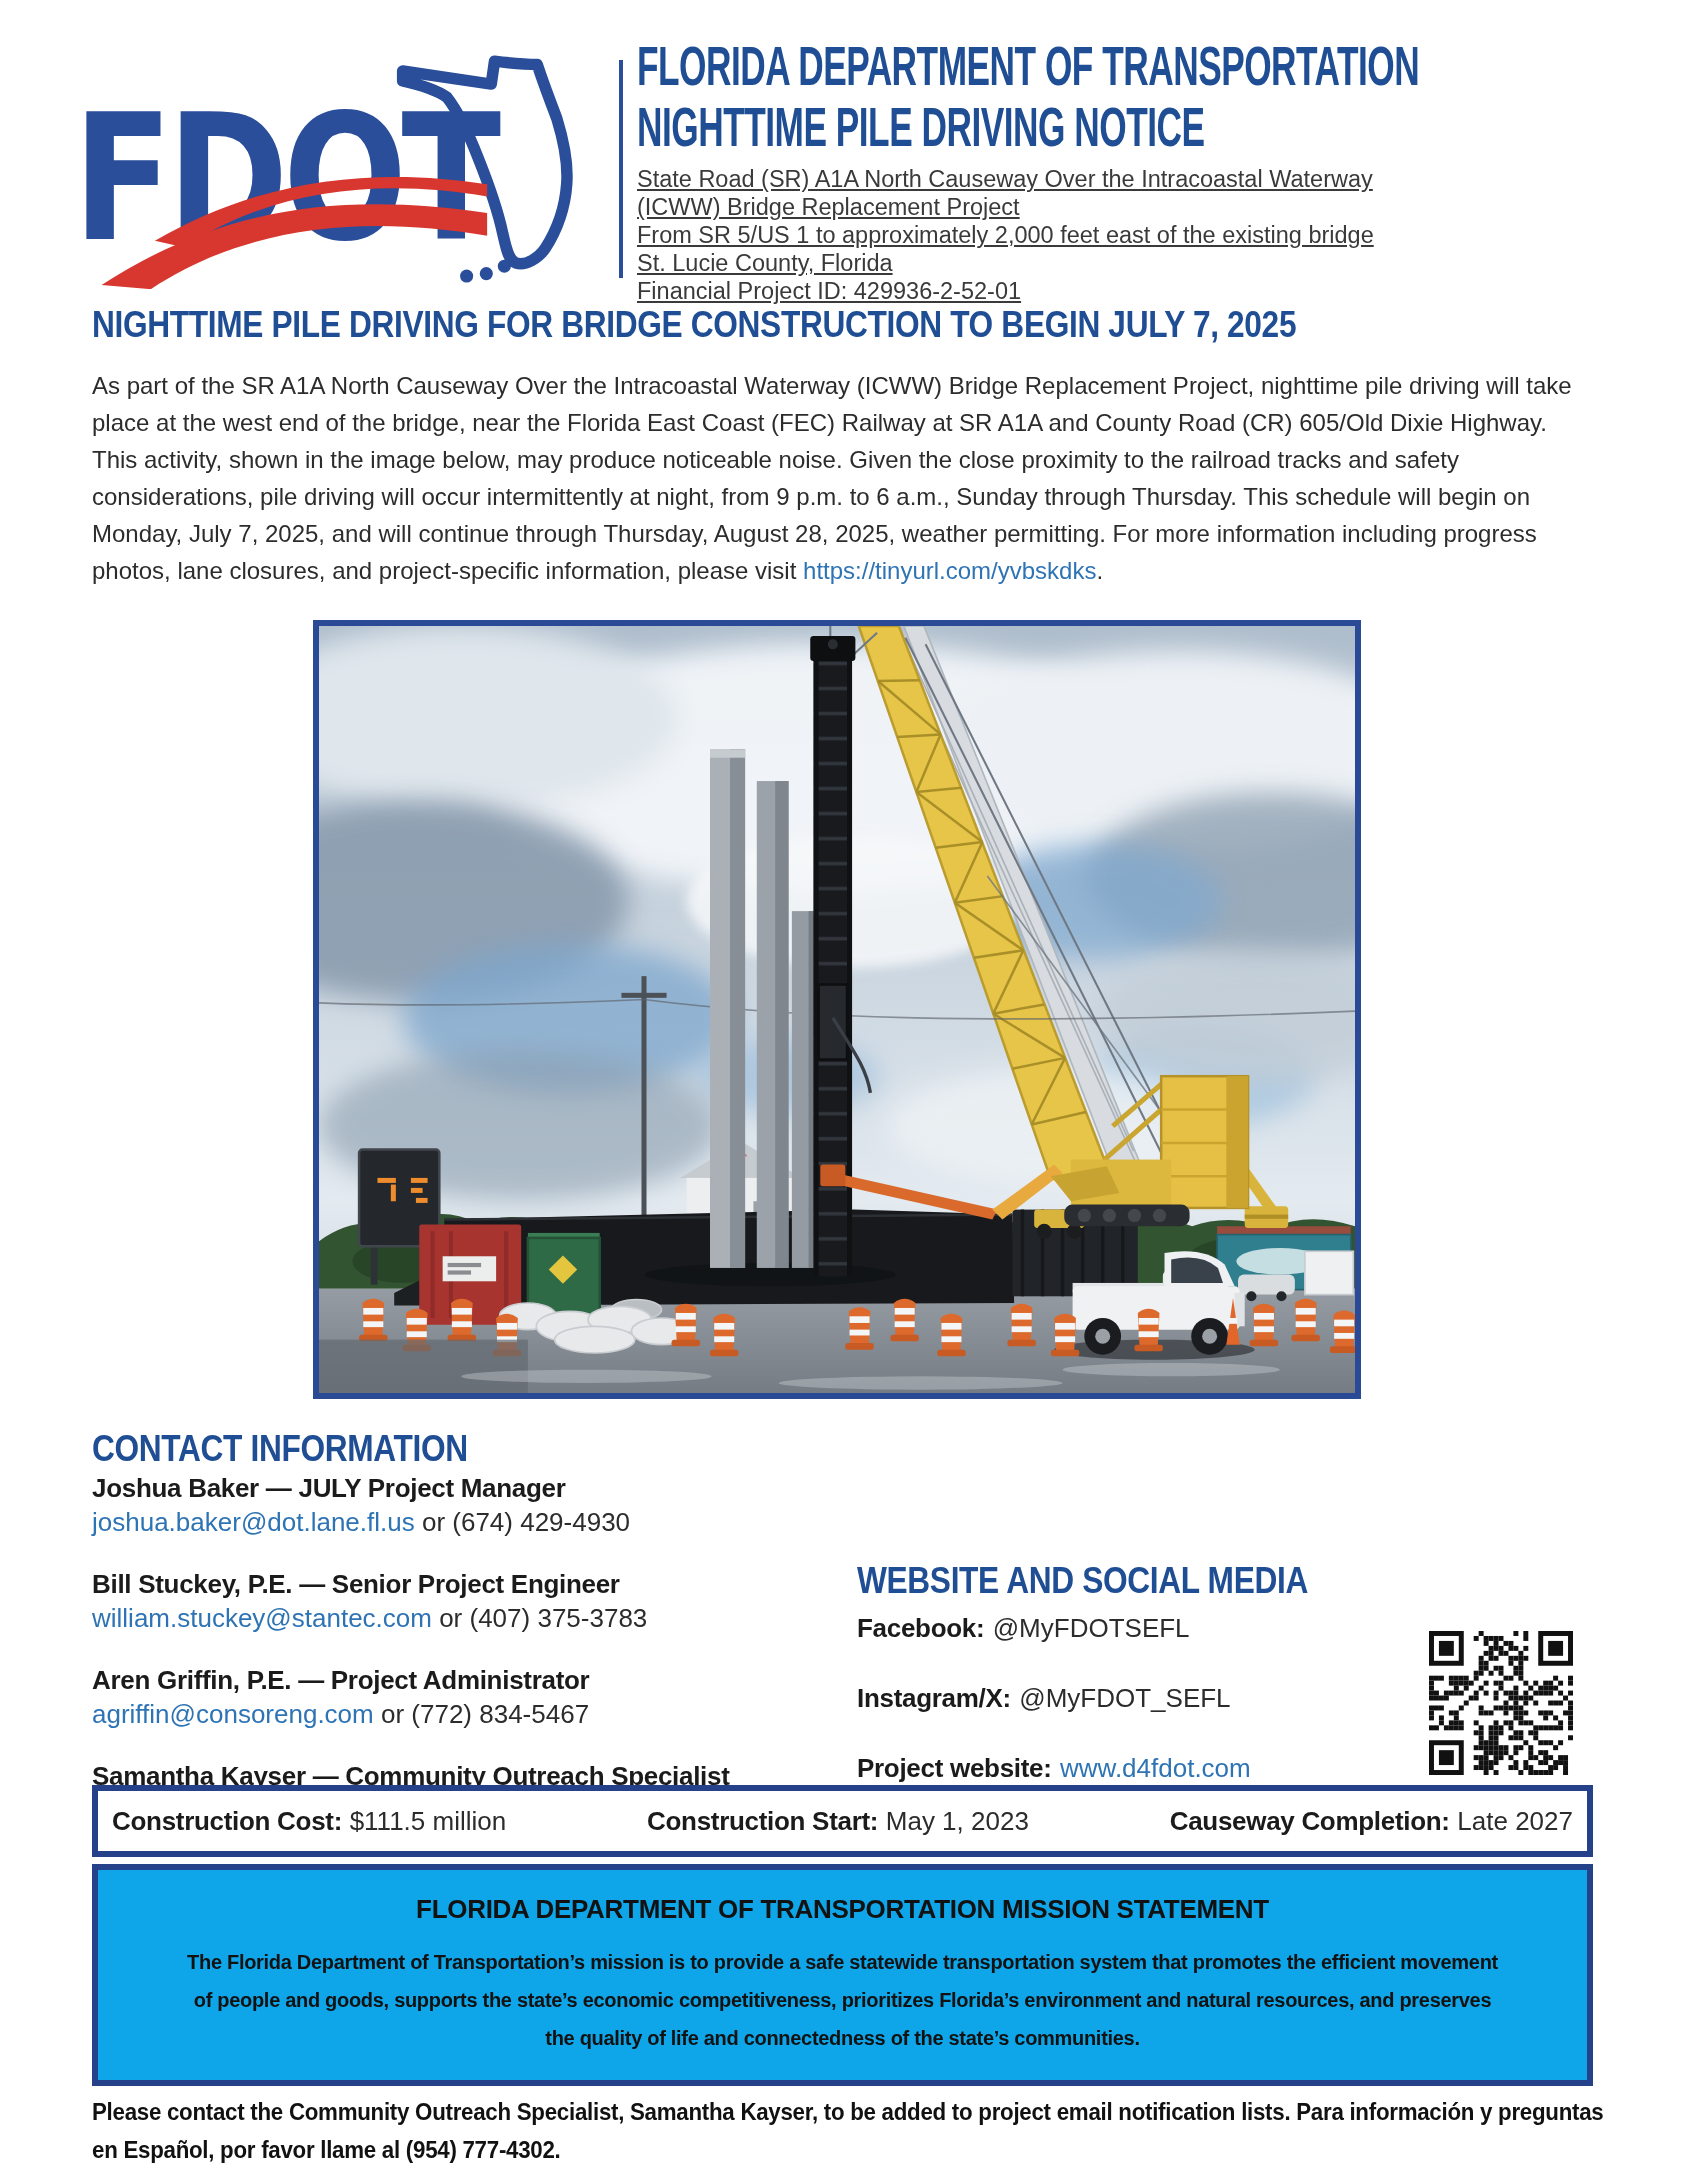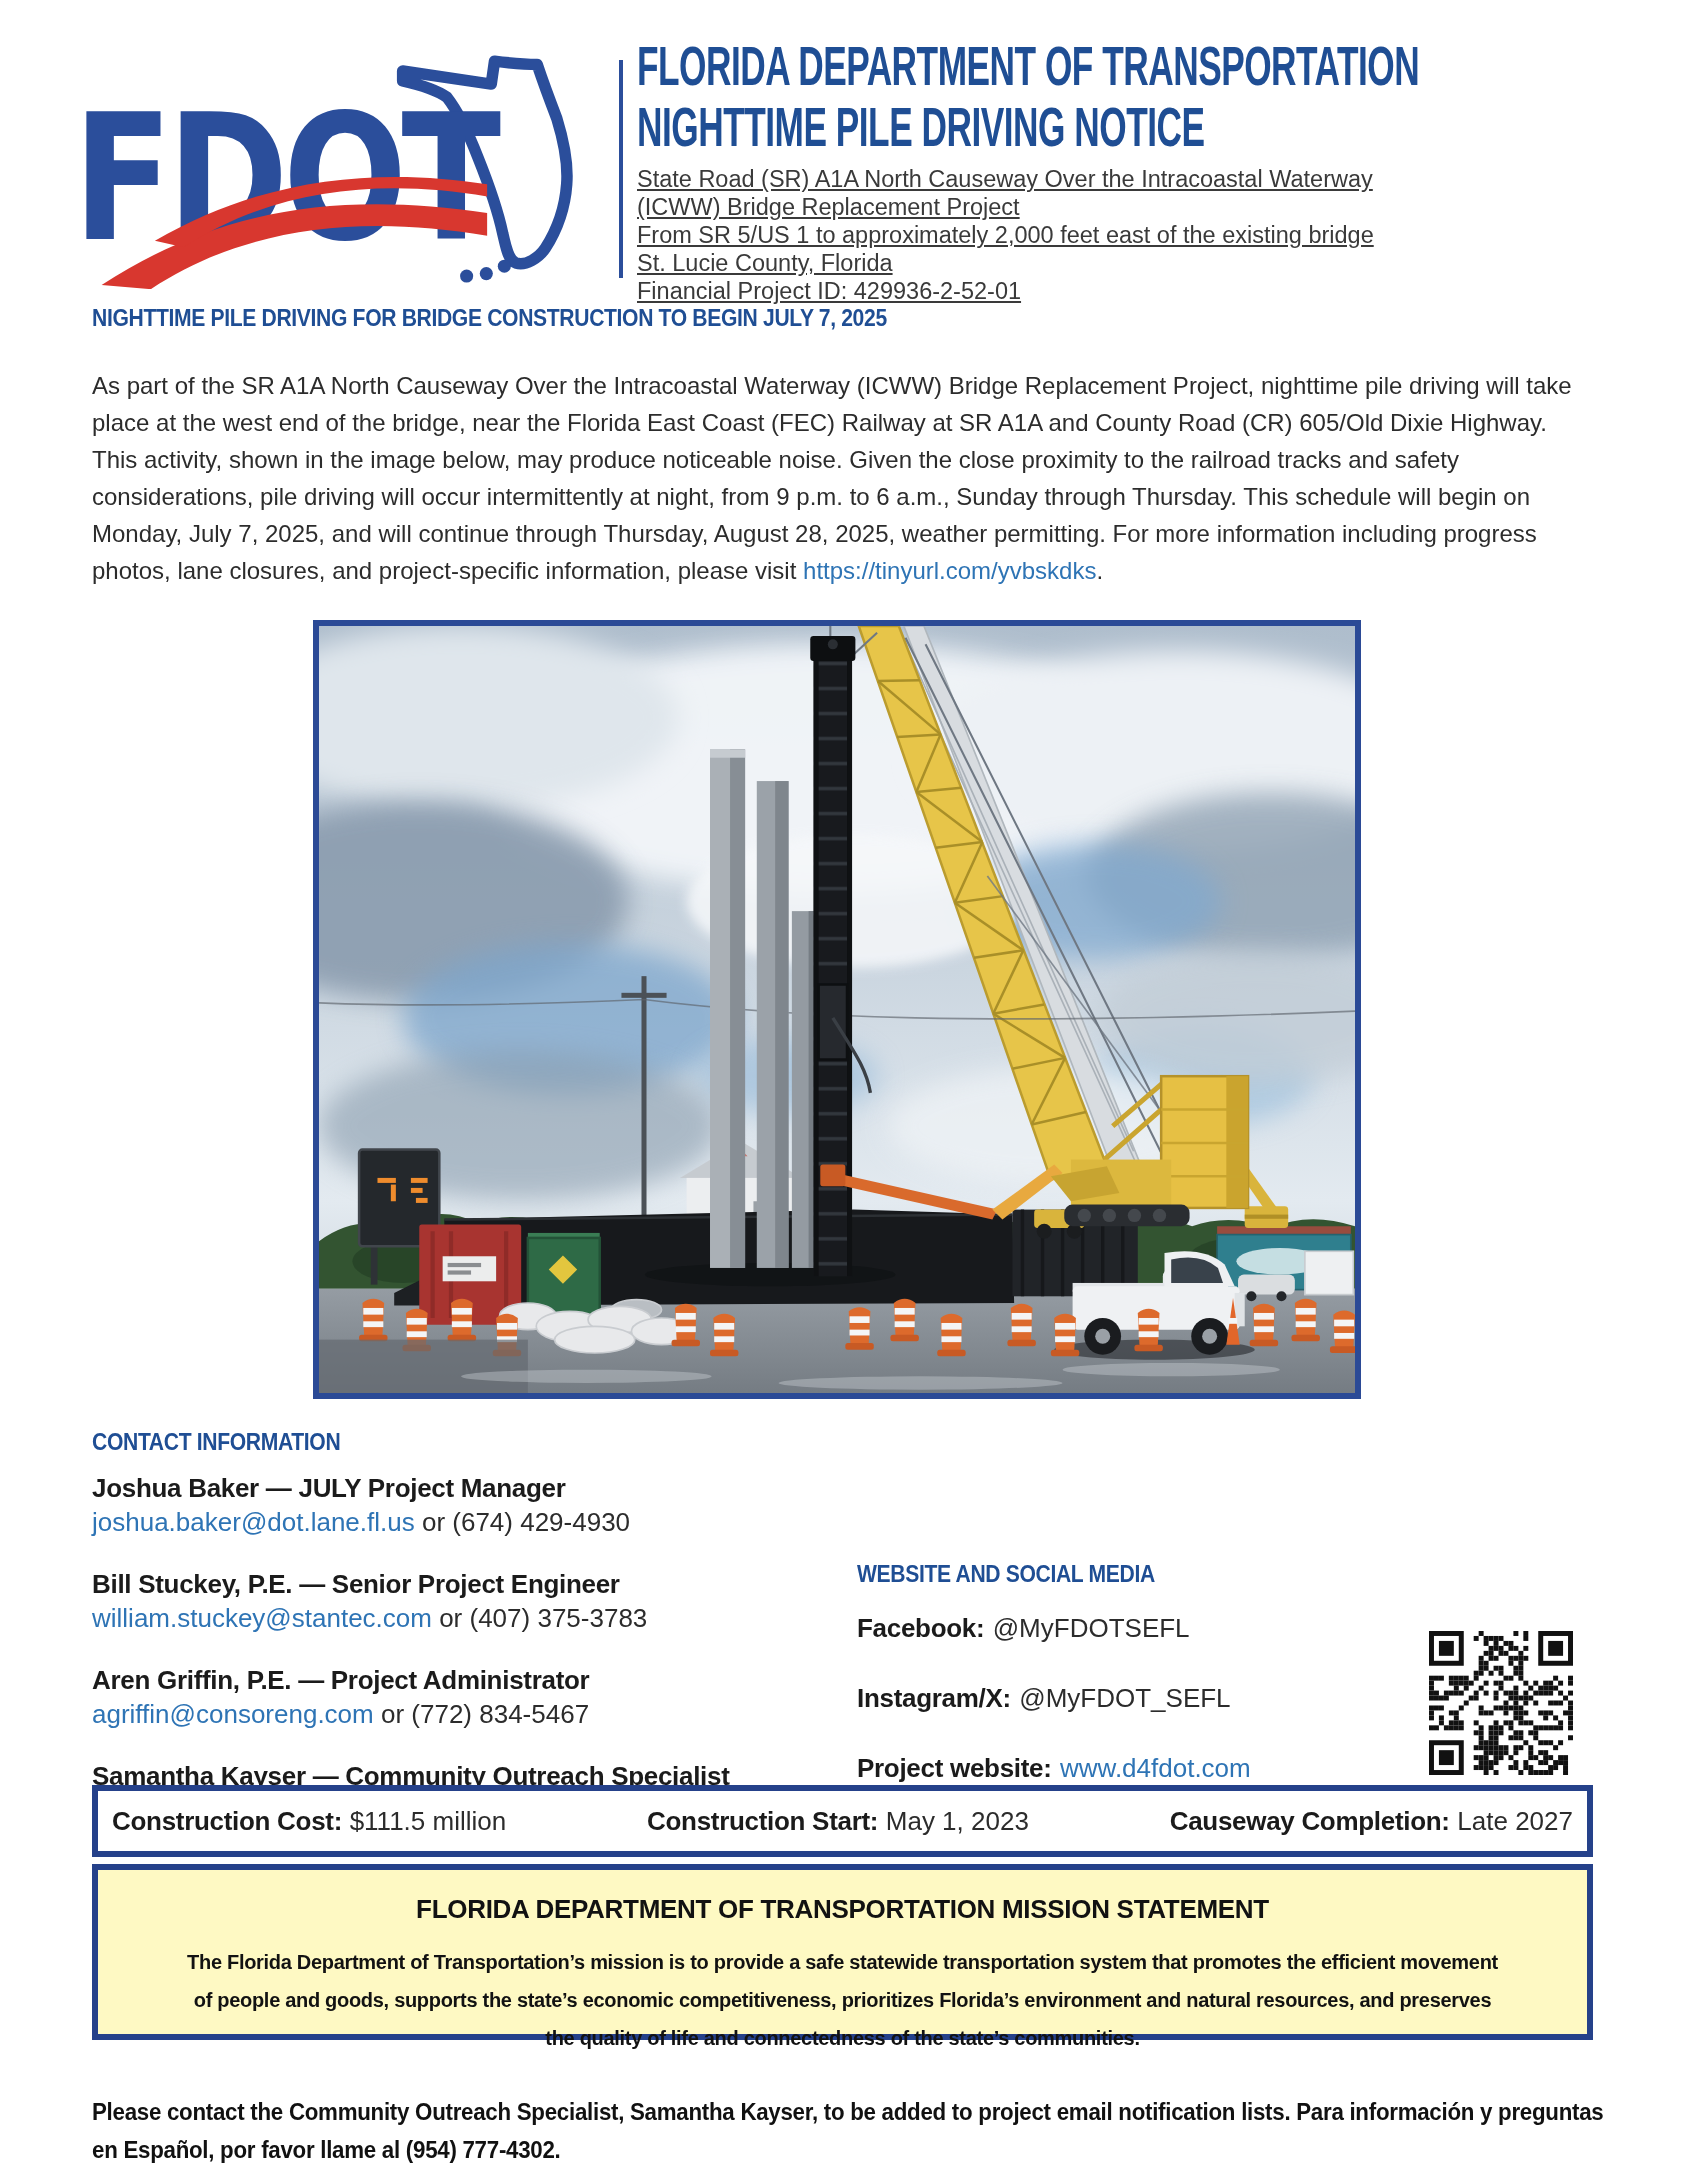"NIGHTTIME PILE DRIVING FOR BRIDGE" .sec-heading { font-size: 24px -> 36px }
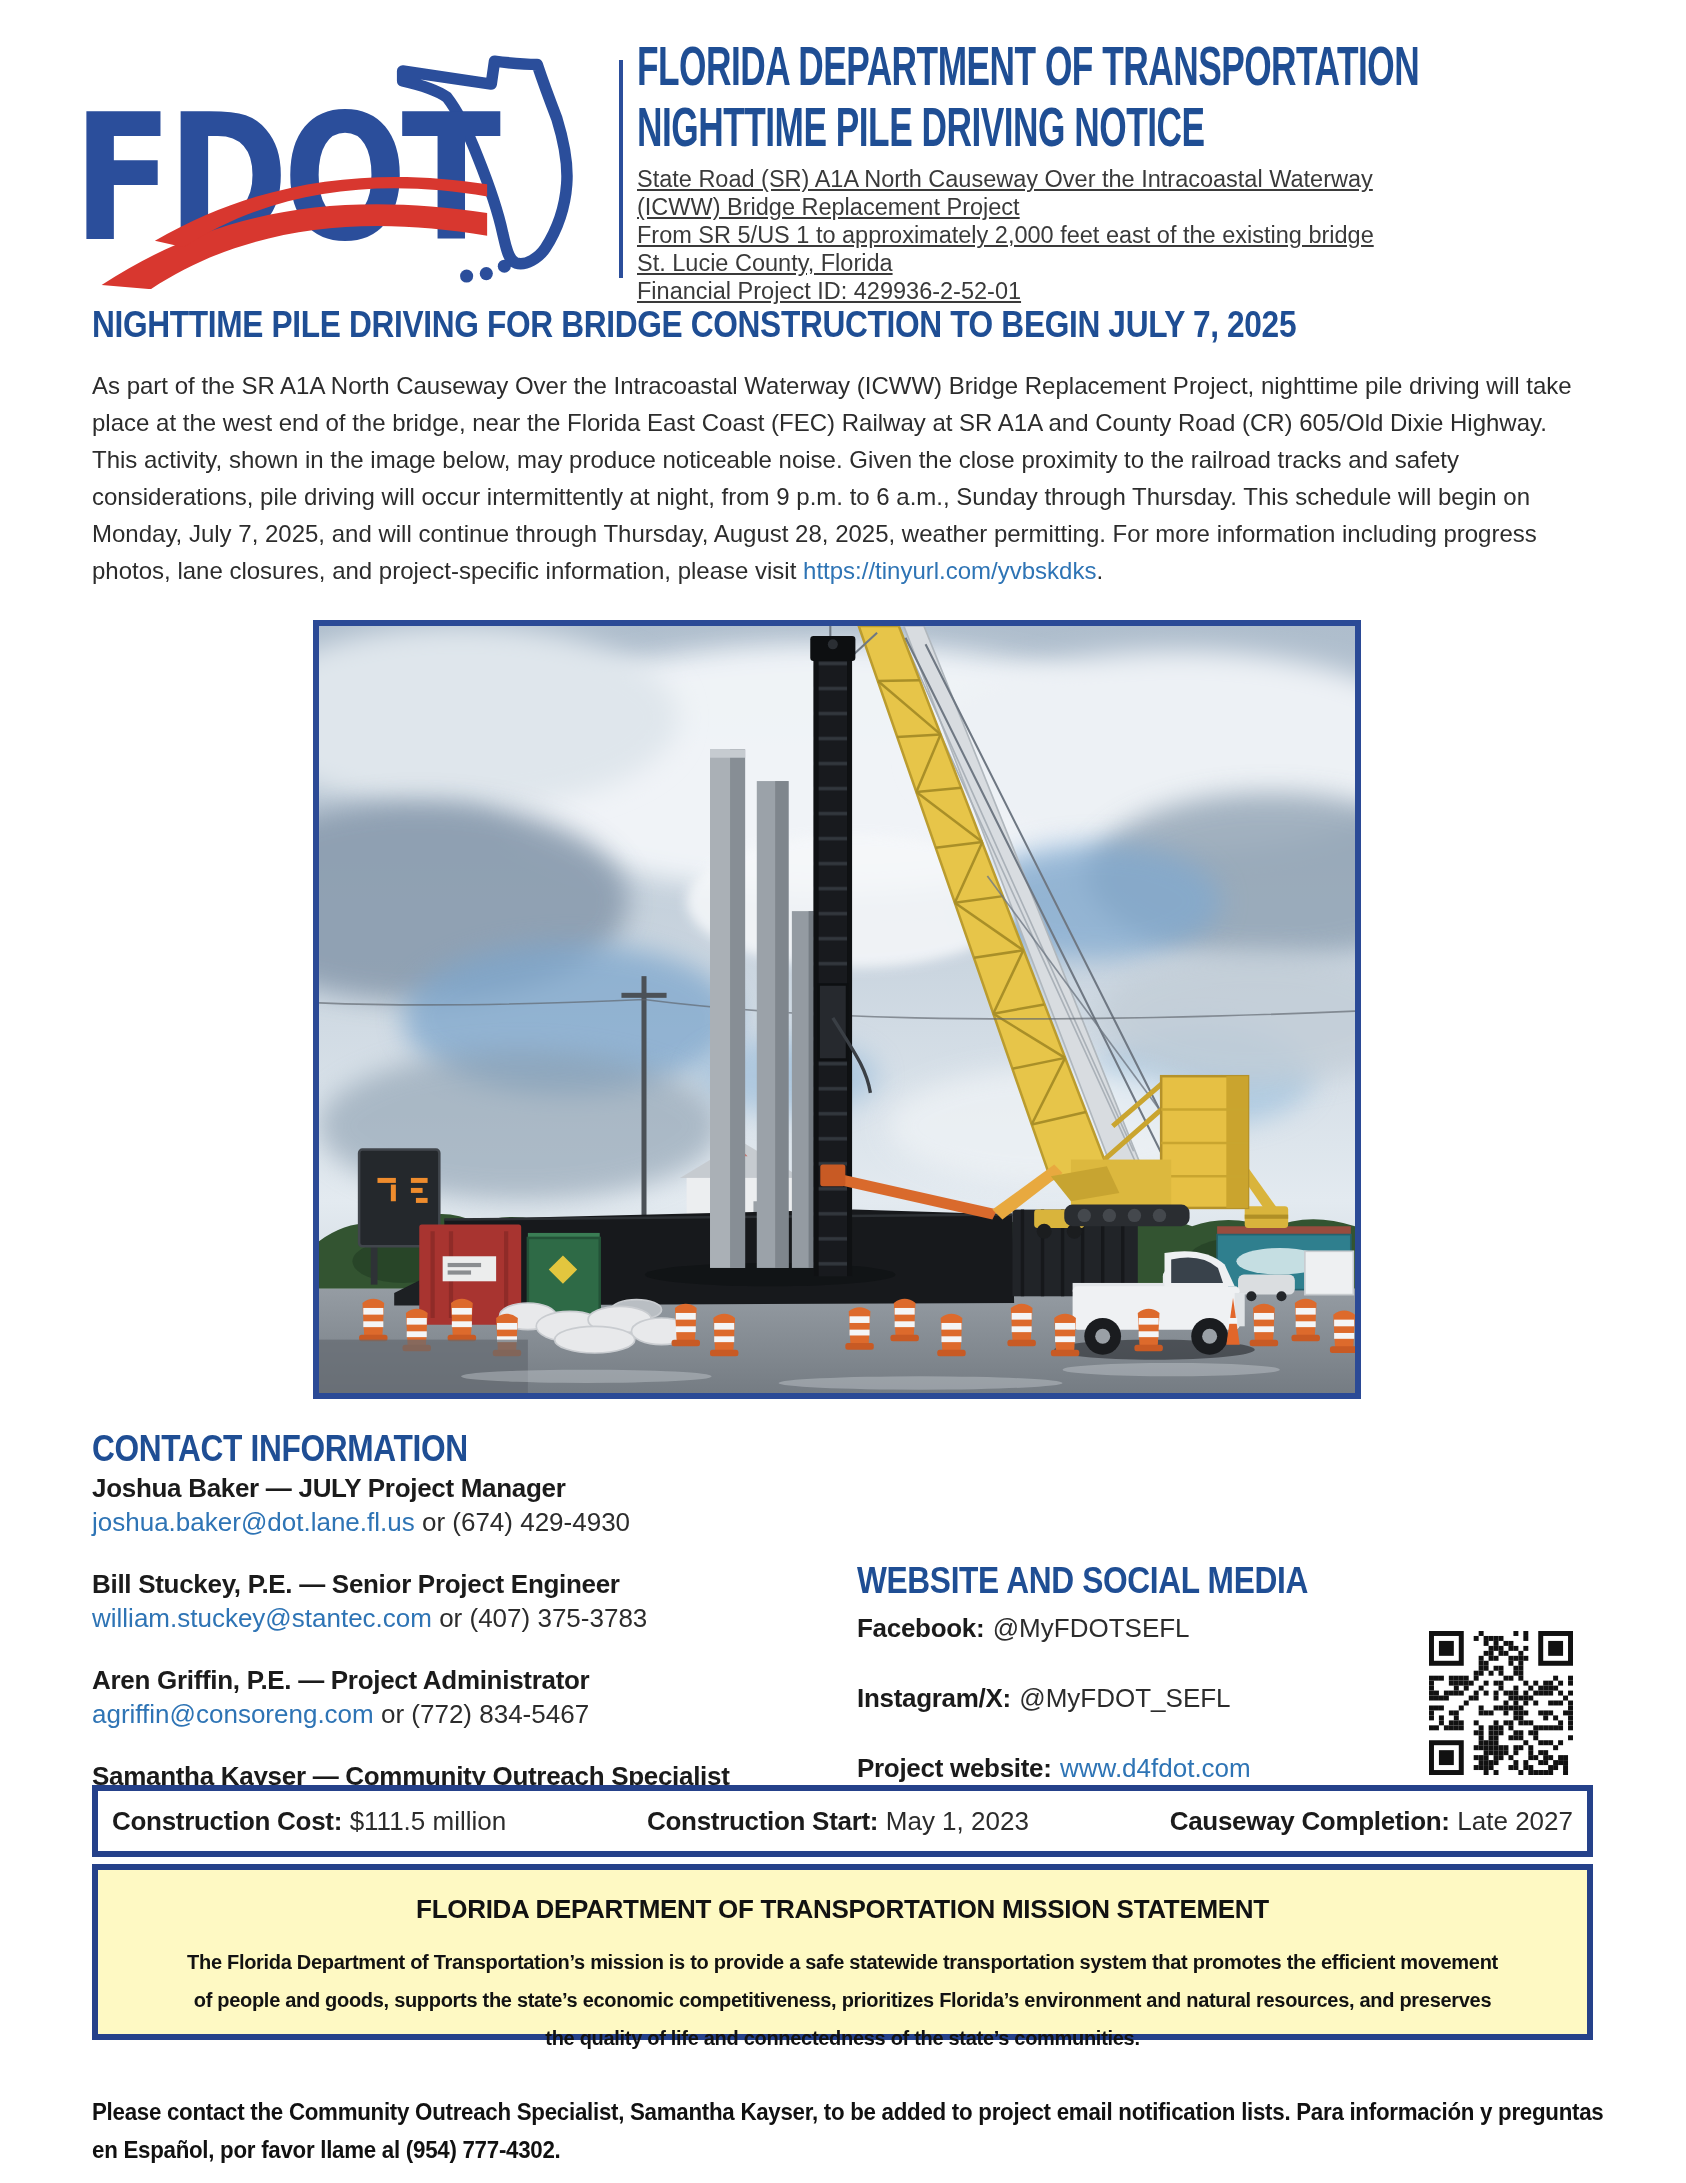"FLORIDA DEPARTMENT OF TRANSPORTATION MISSION" .mission { background: #fef9c3 -> #0ea5e9; height: 176px -> 222px }
